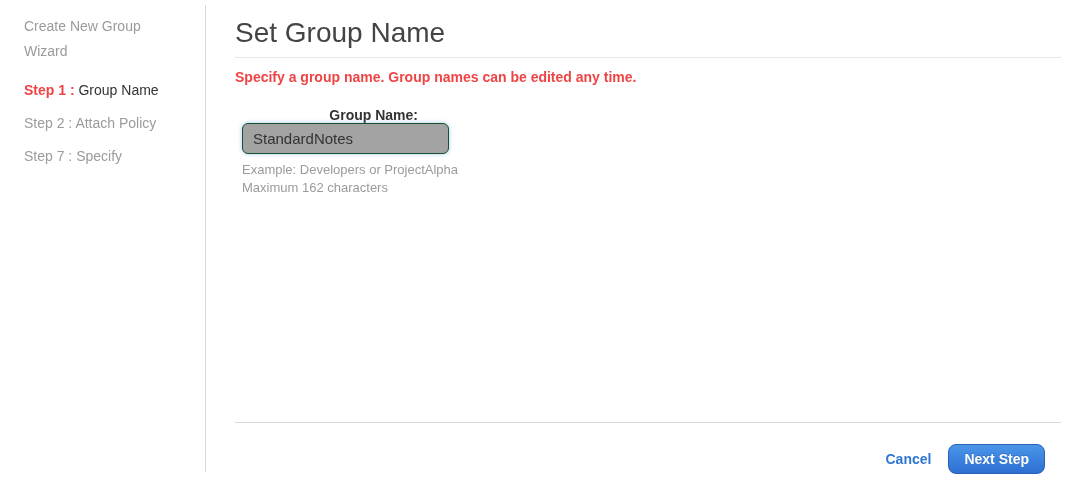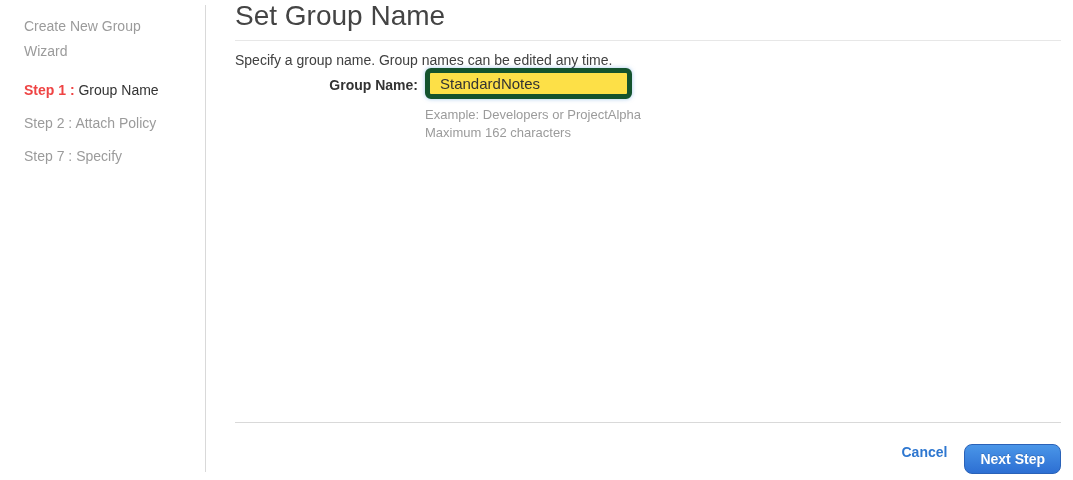"Set Group Name" .page-title { margin-top: none -> 17px }
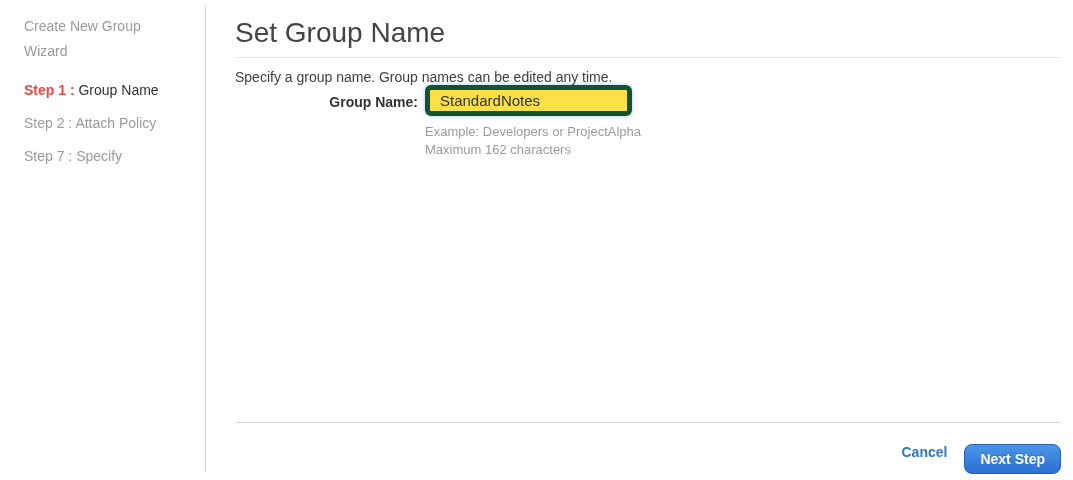"Specify a group name. Group" .page-desc { color: #404040 -> #ef4444; font-weight: none -> bold }
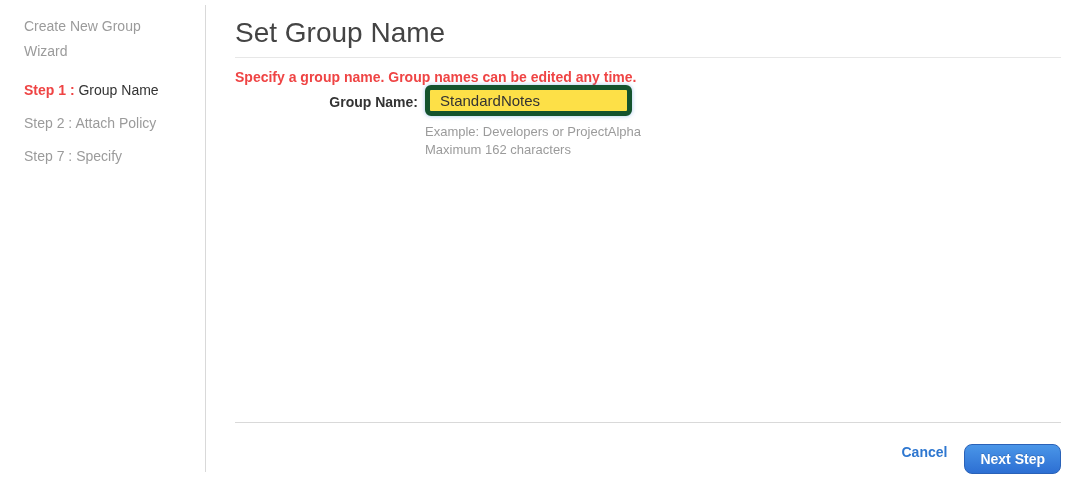"Group Name:" .form-row { flex-direction: none -> column; margin-top: none -> 13px }
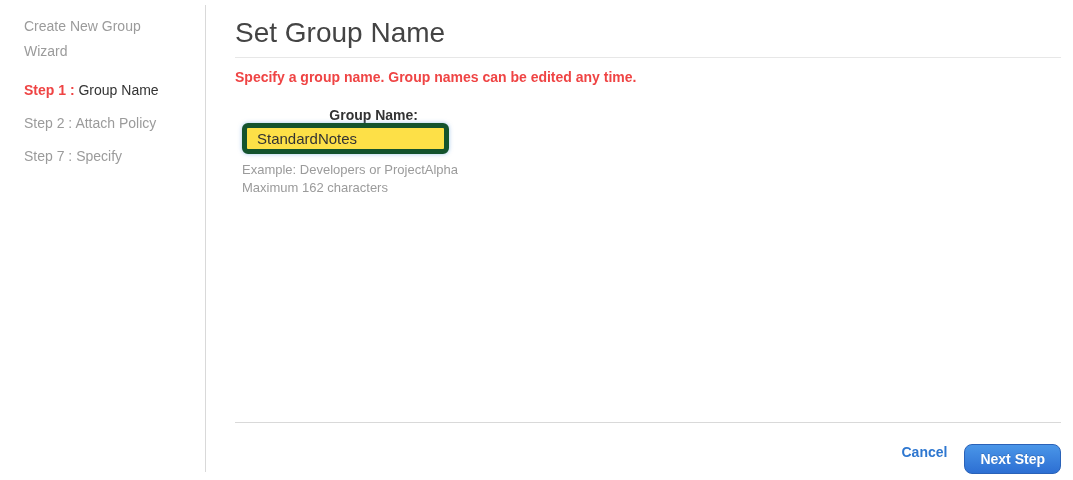"StandardNotes" .group-name-input { background: #fde047 -> #a3a3a3; border: 5px solid #14532d -> 1px solid #14532d }
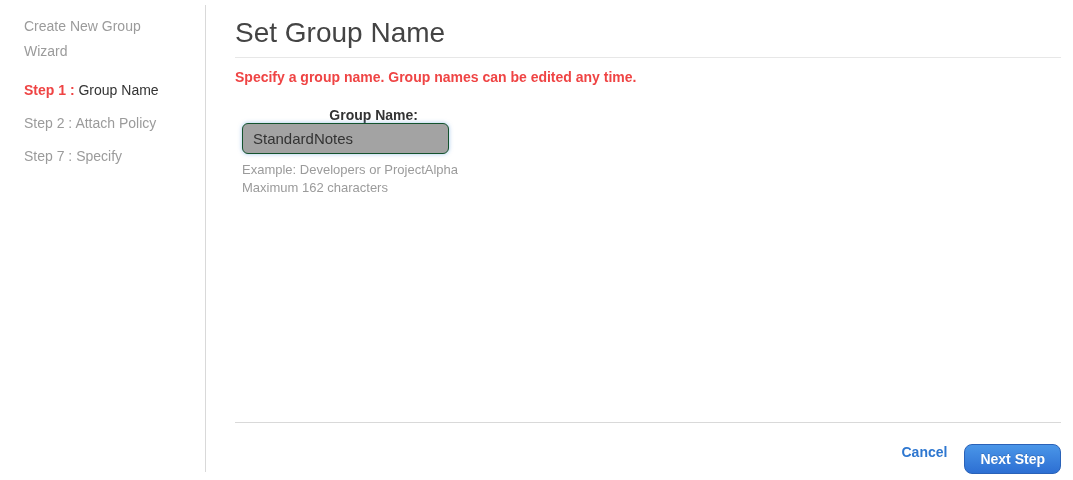"Cancel" .footer-actions { align-items: flex-start -> center; right: 0 -> 16px }
